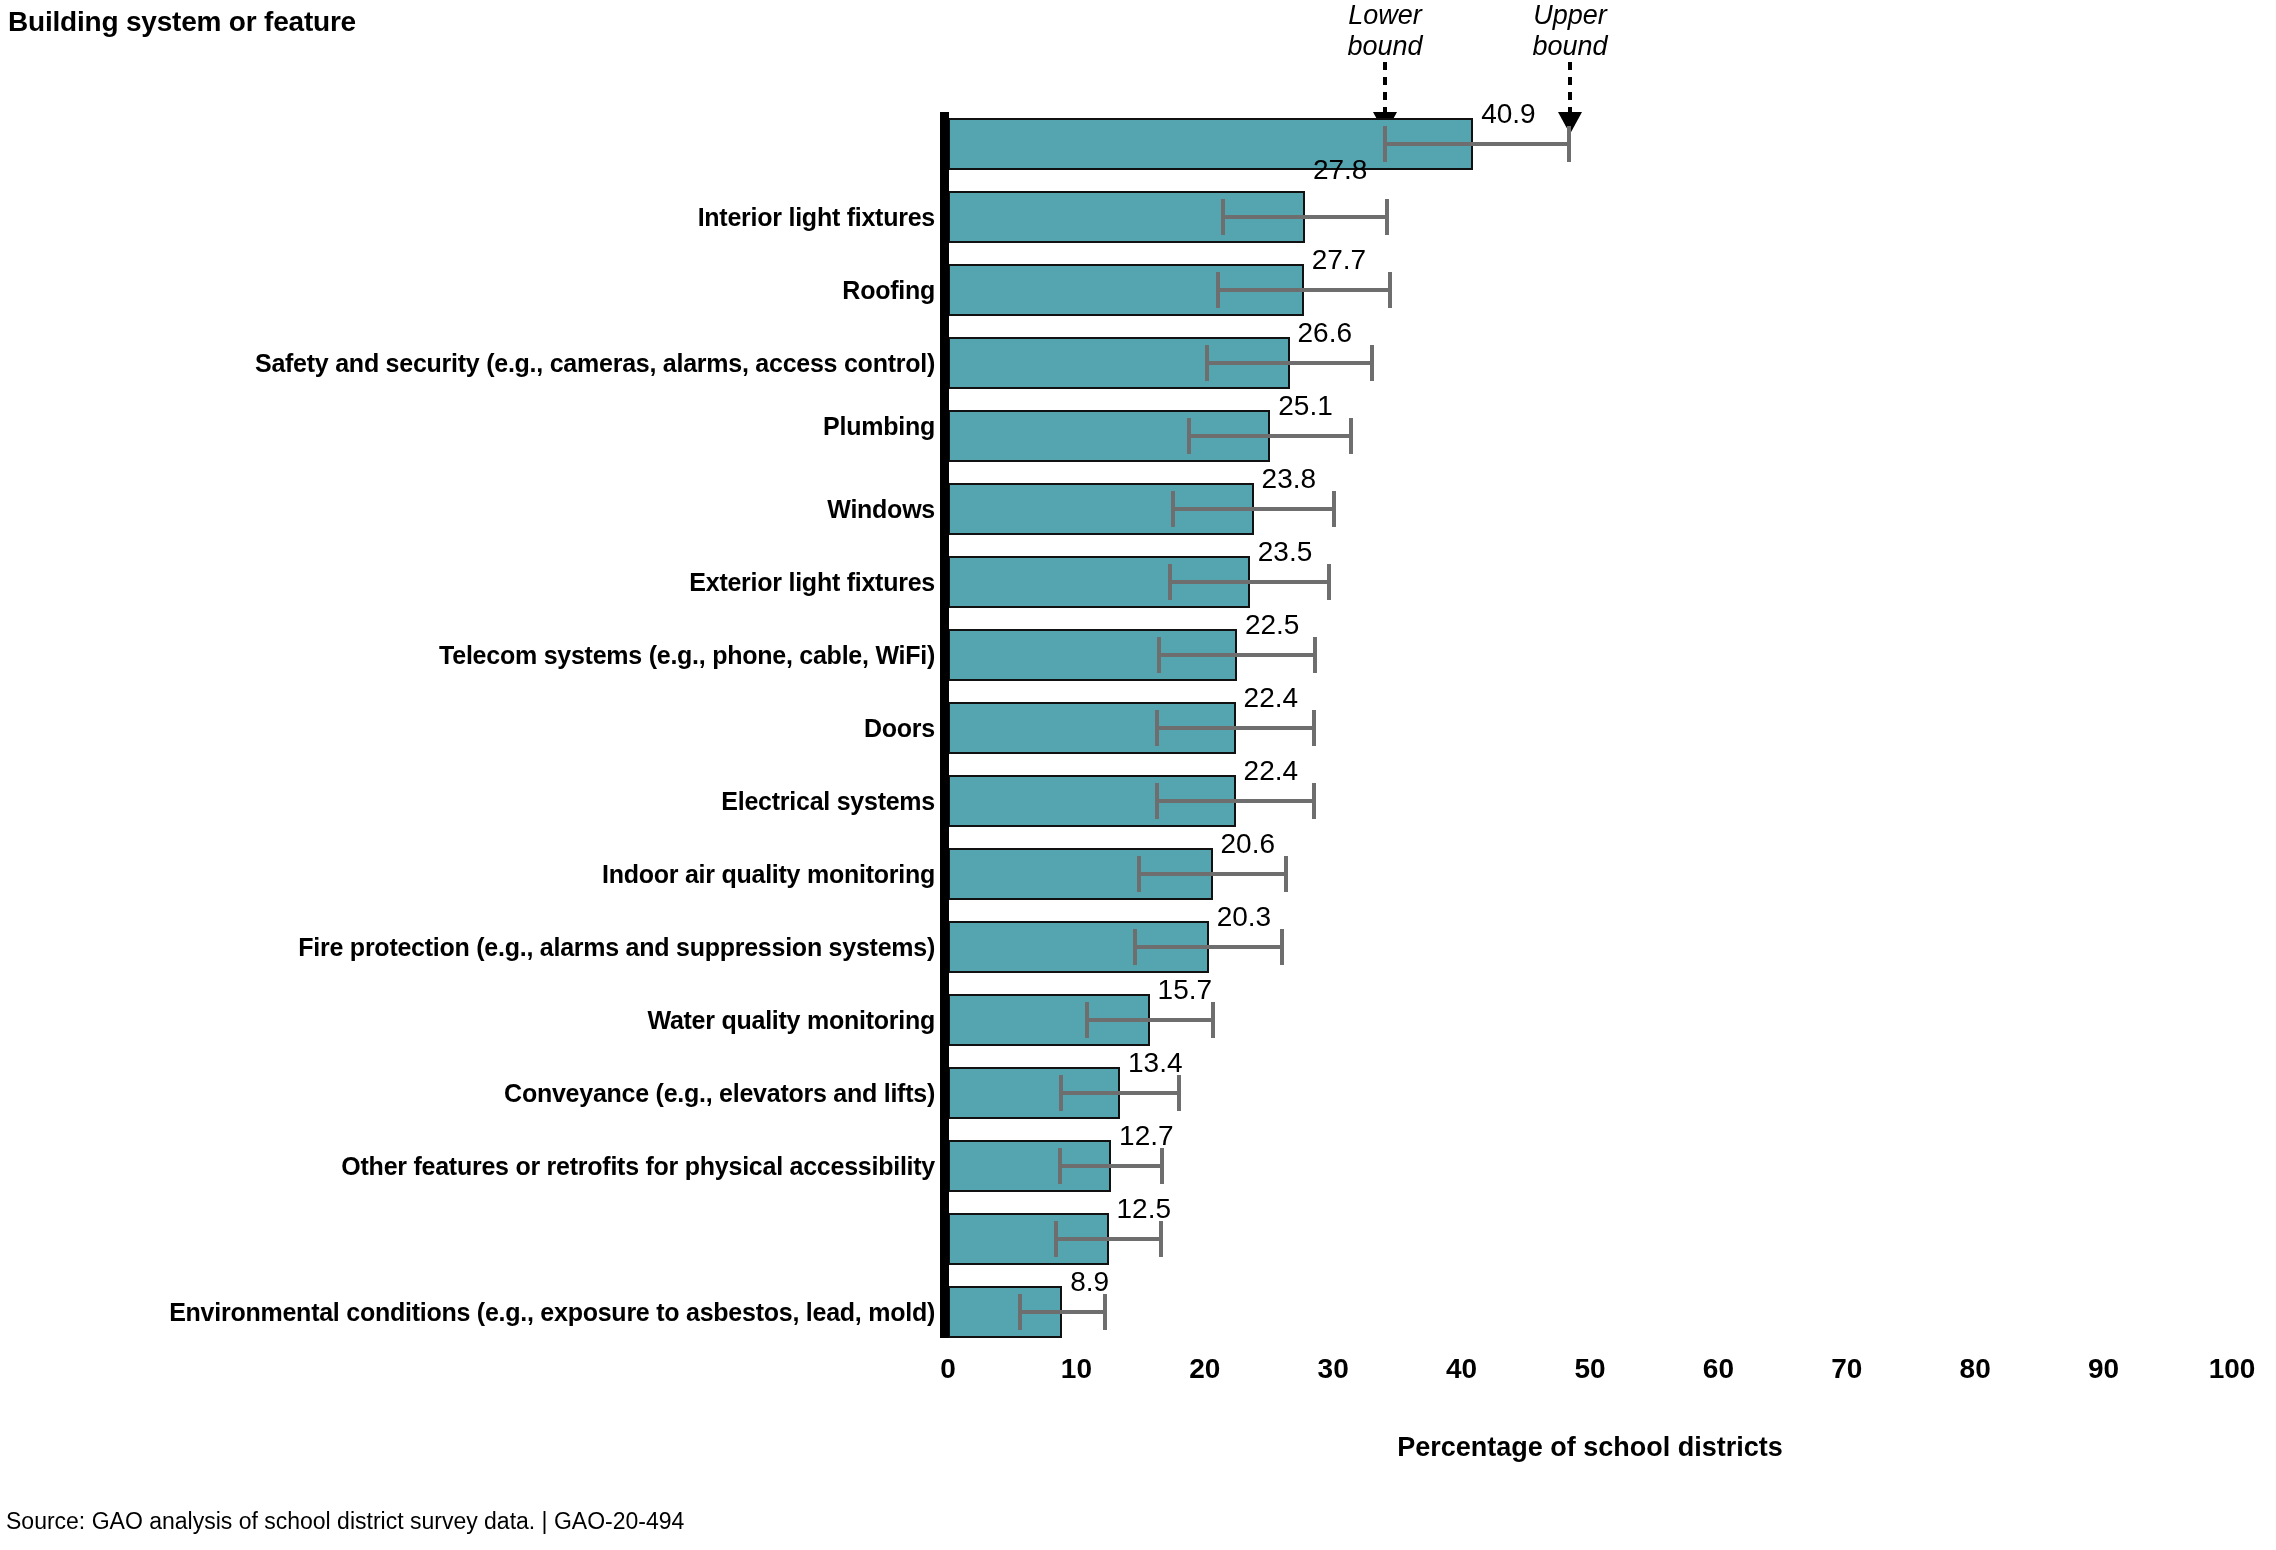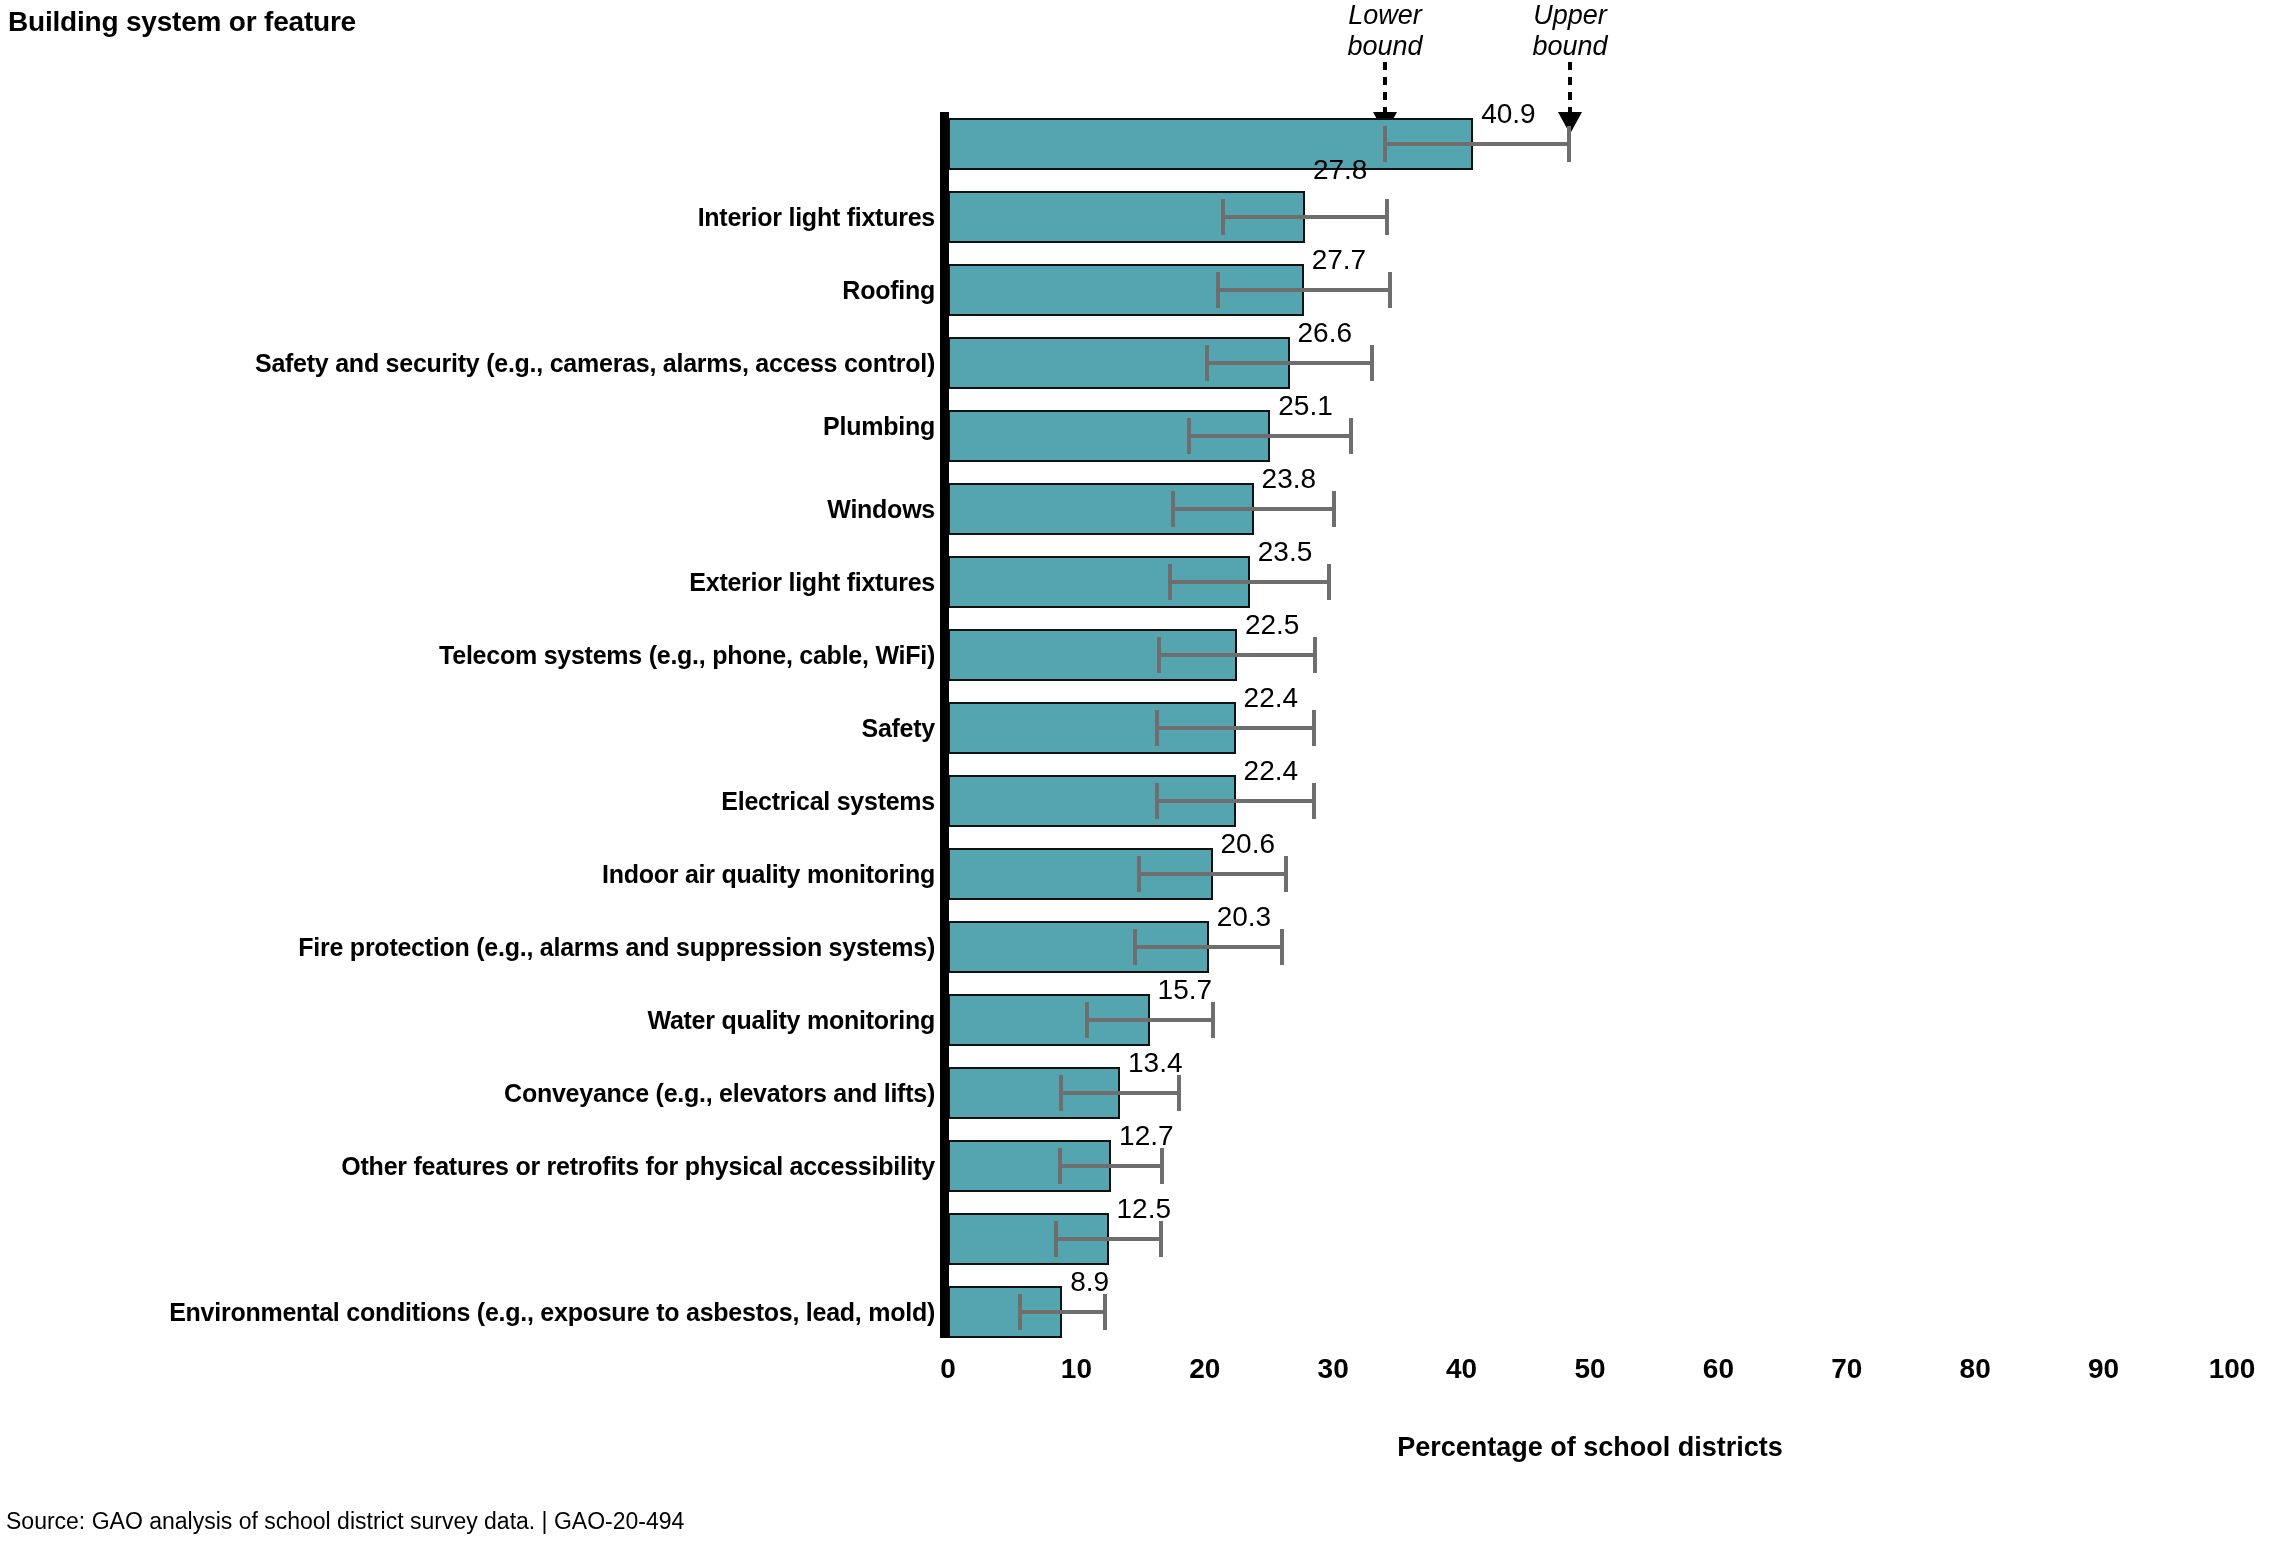"Safety" div.cat-label { text: Safety -> Doors }
